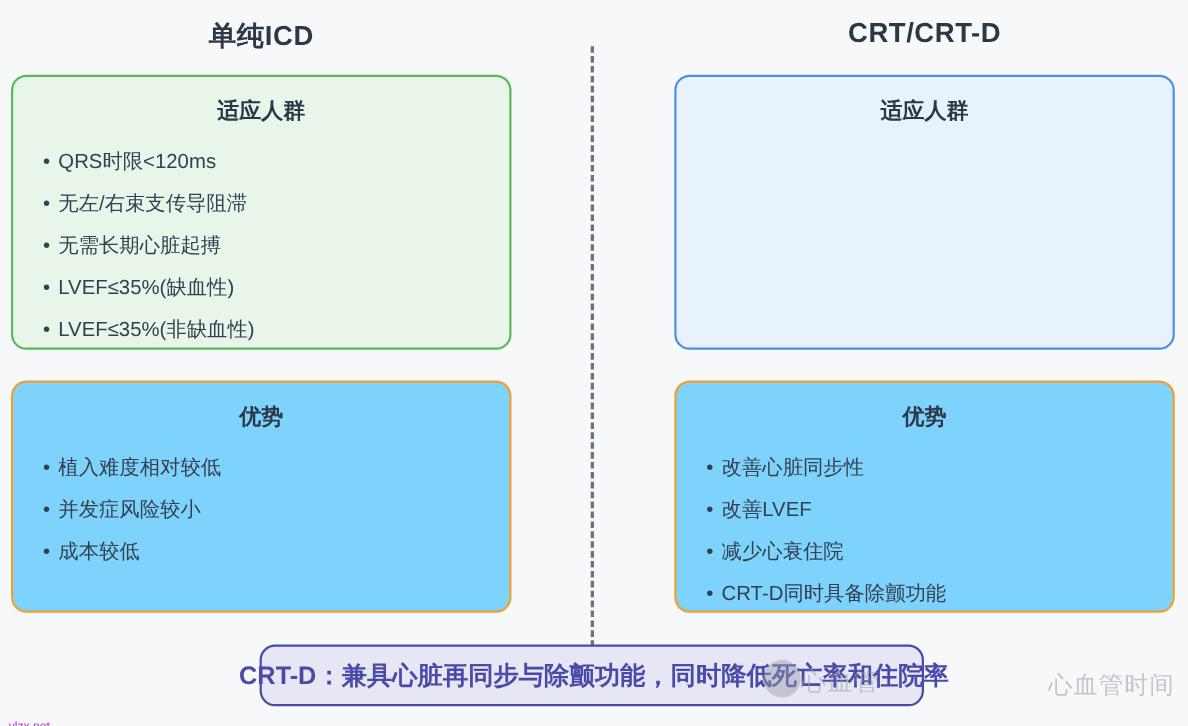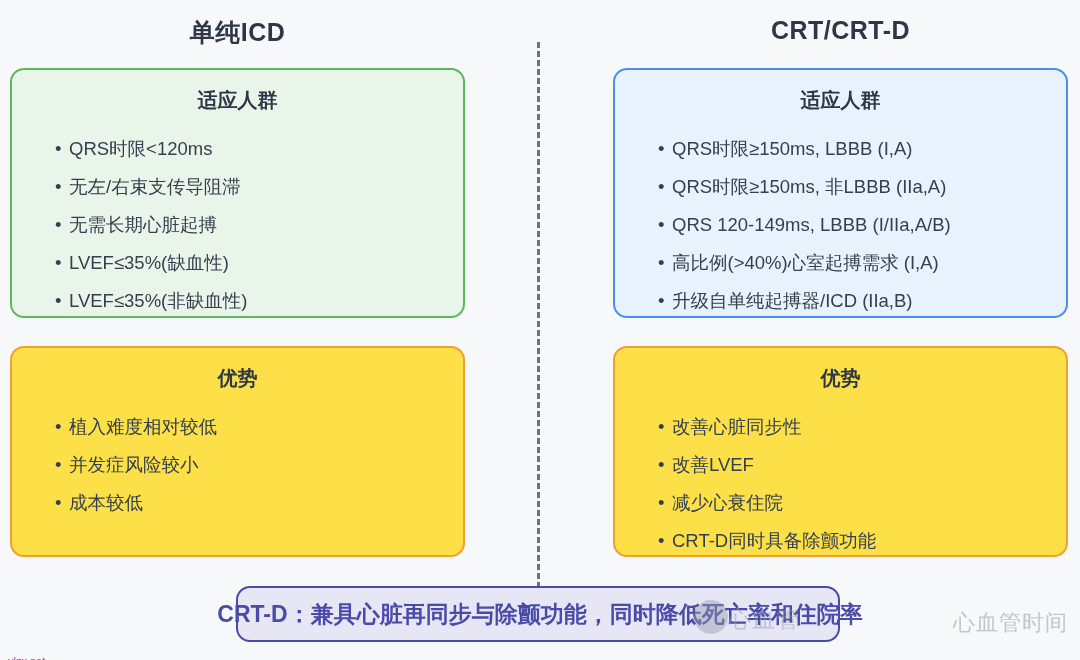"QRS时限<120ms" .bullets { margin: 16px -> 0 }
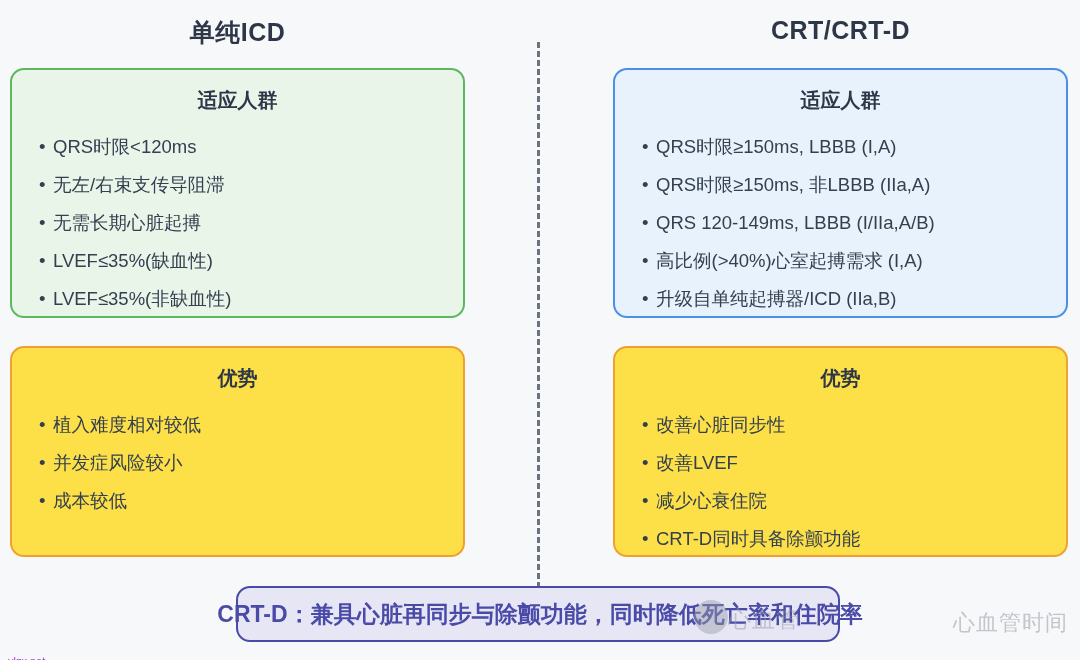"QRS时限≥150ms, LBBB (I,A)" ul.bullets { html: <ul> <li>QRS时限≥150ms, LBBB (I,A)</li> <li>QRS时限≥150ms, 非LBBB (IIa,A)</li> <li>QRS 120-149ms, LBBB (I/IIa,A/B)</li> <li>高比例(&gt;40%)心室起搏需求 (I,A)</li> <li>升级自单纯起搏器/ICD (IIa,B)</li> </ul> -> none }
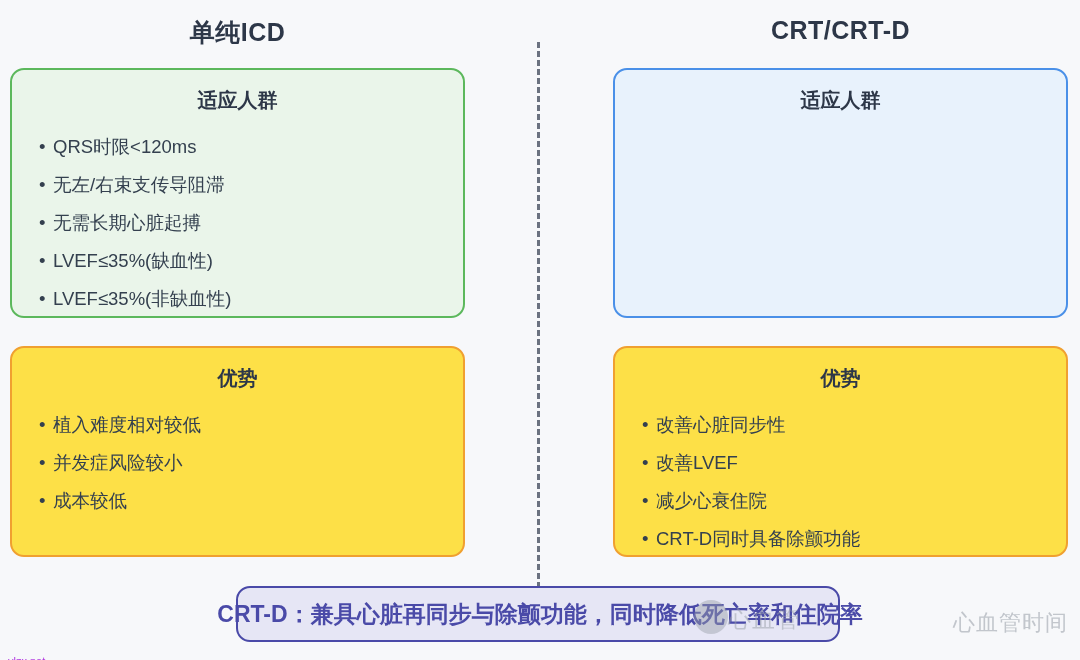"优势" .card.orange { background: #fde047 -> #7dd3fc }
